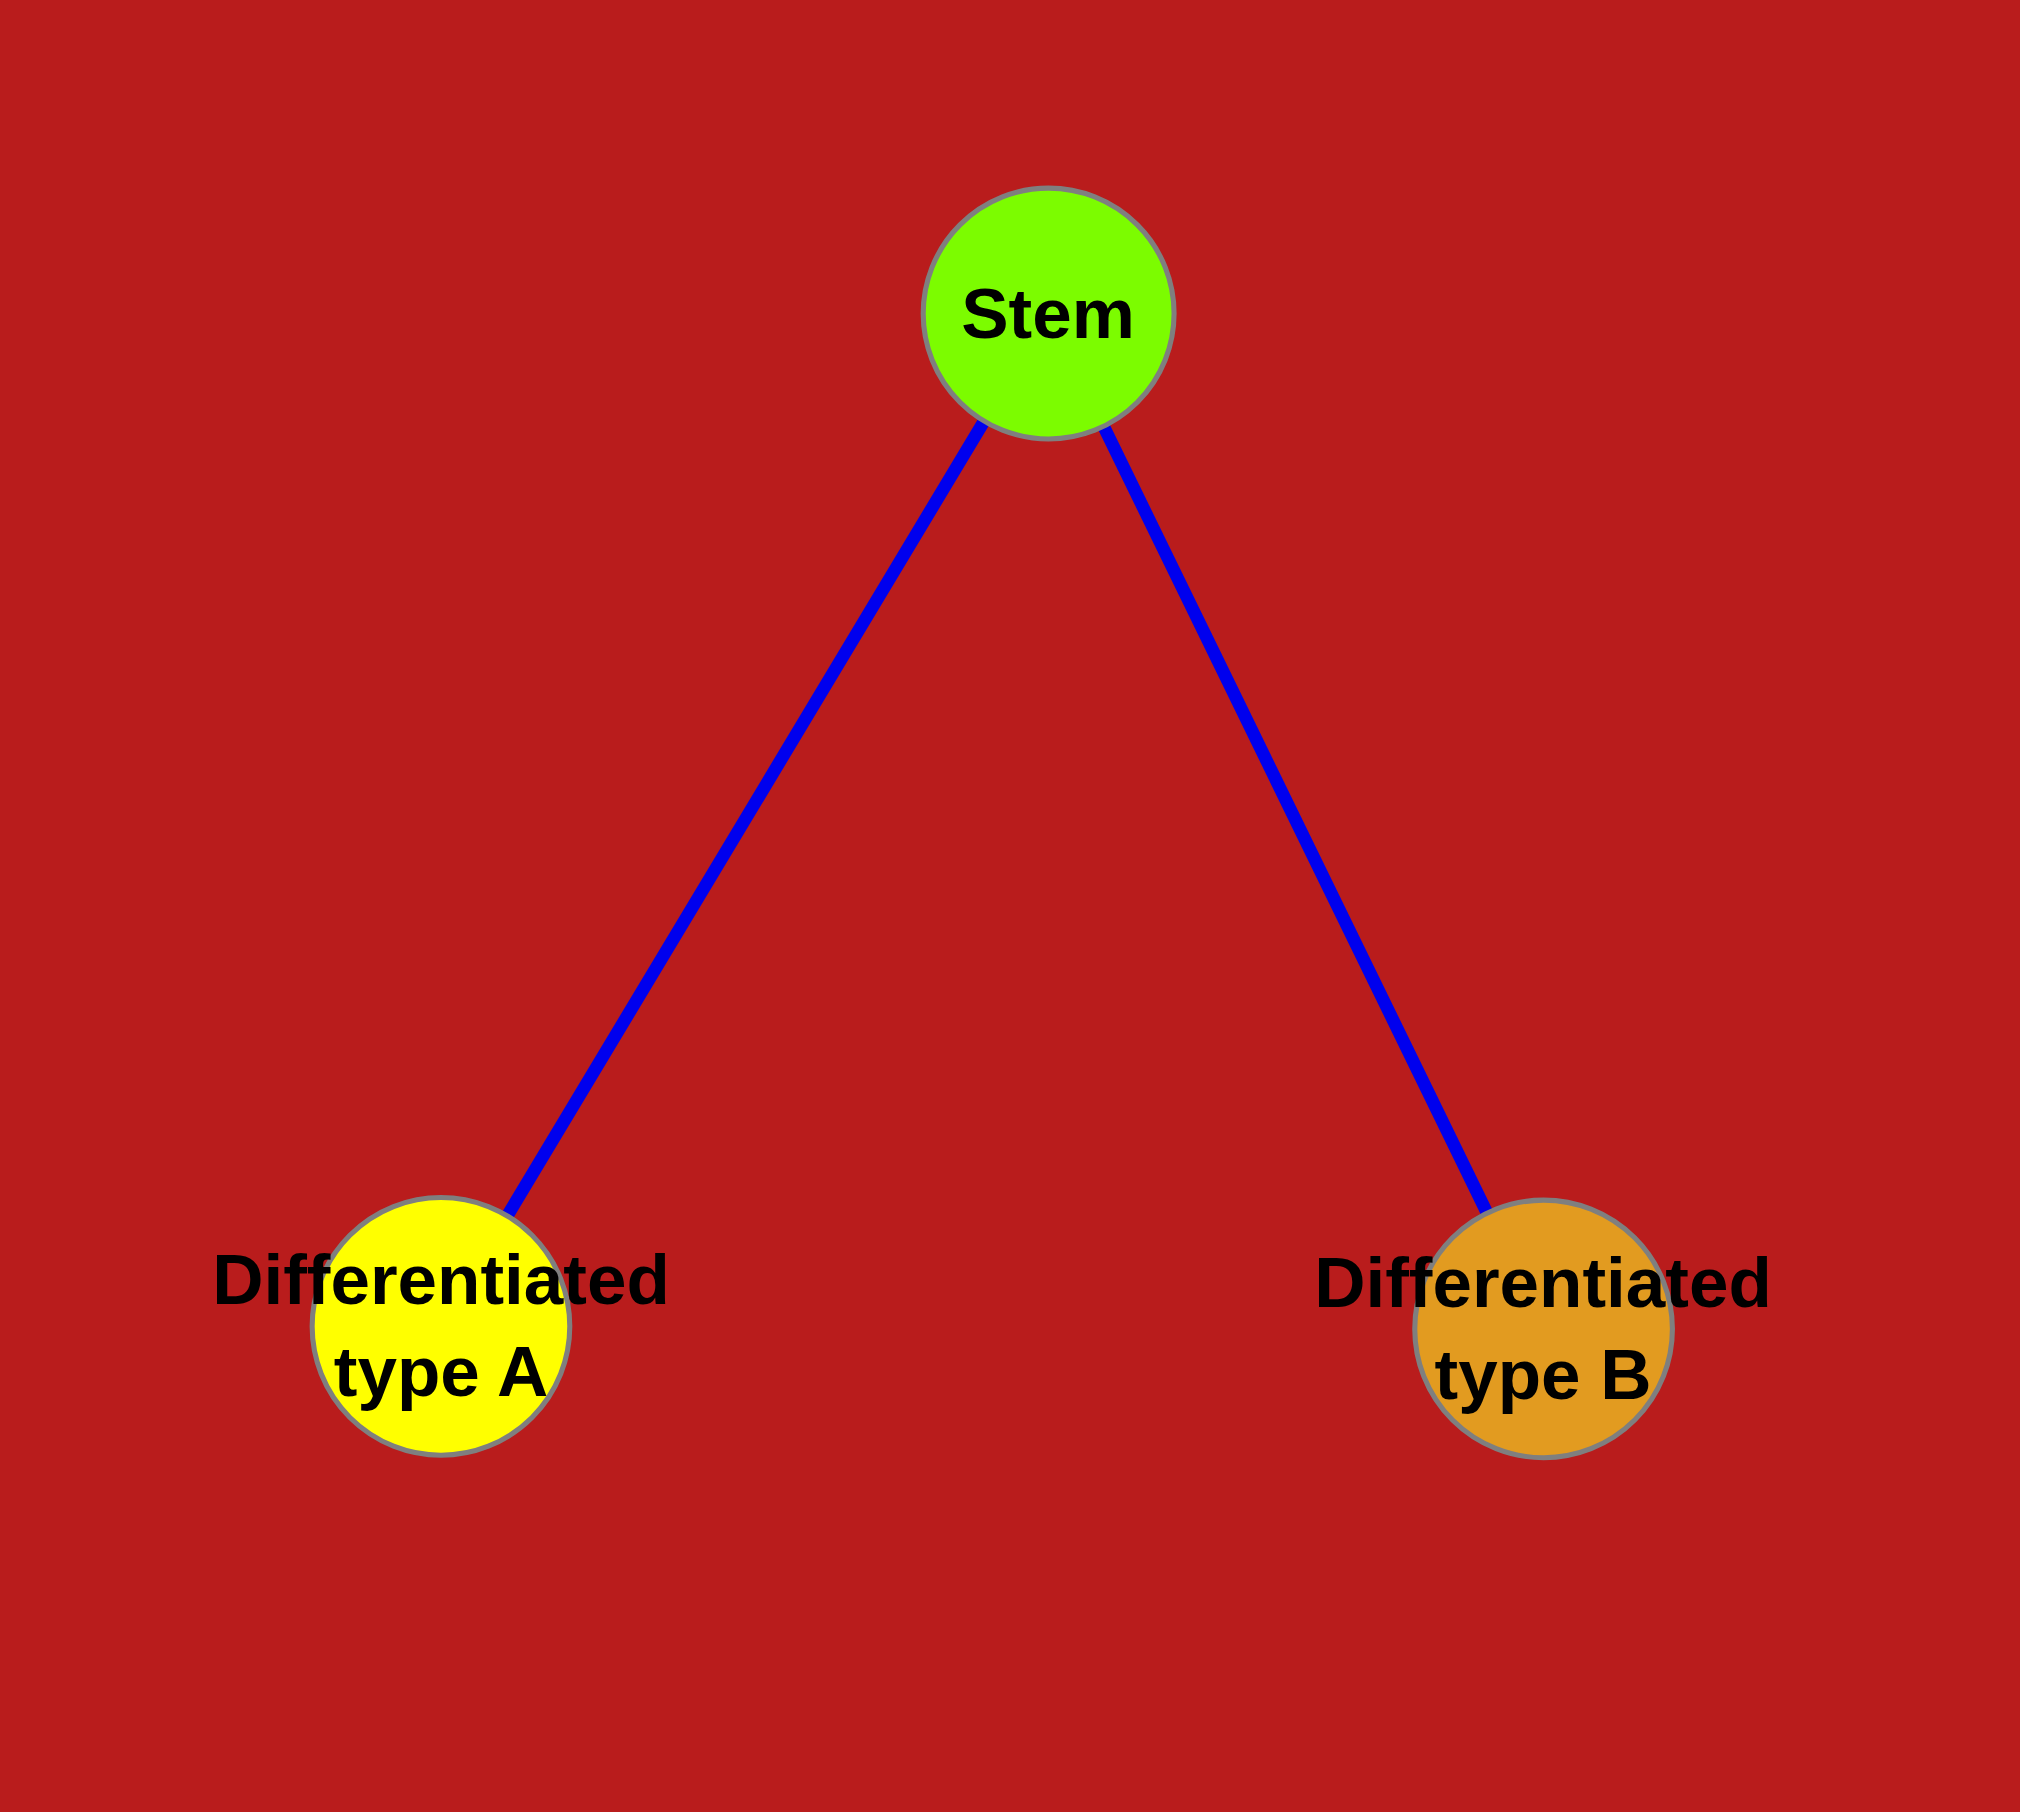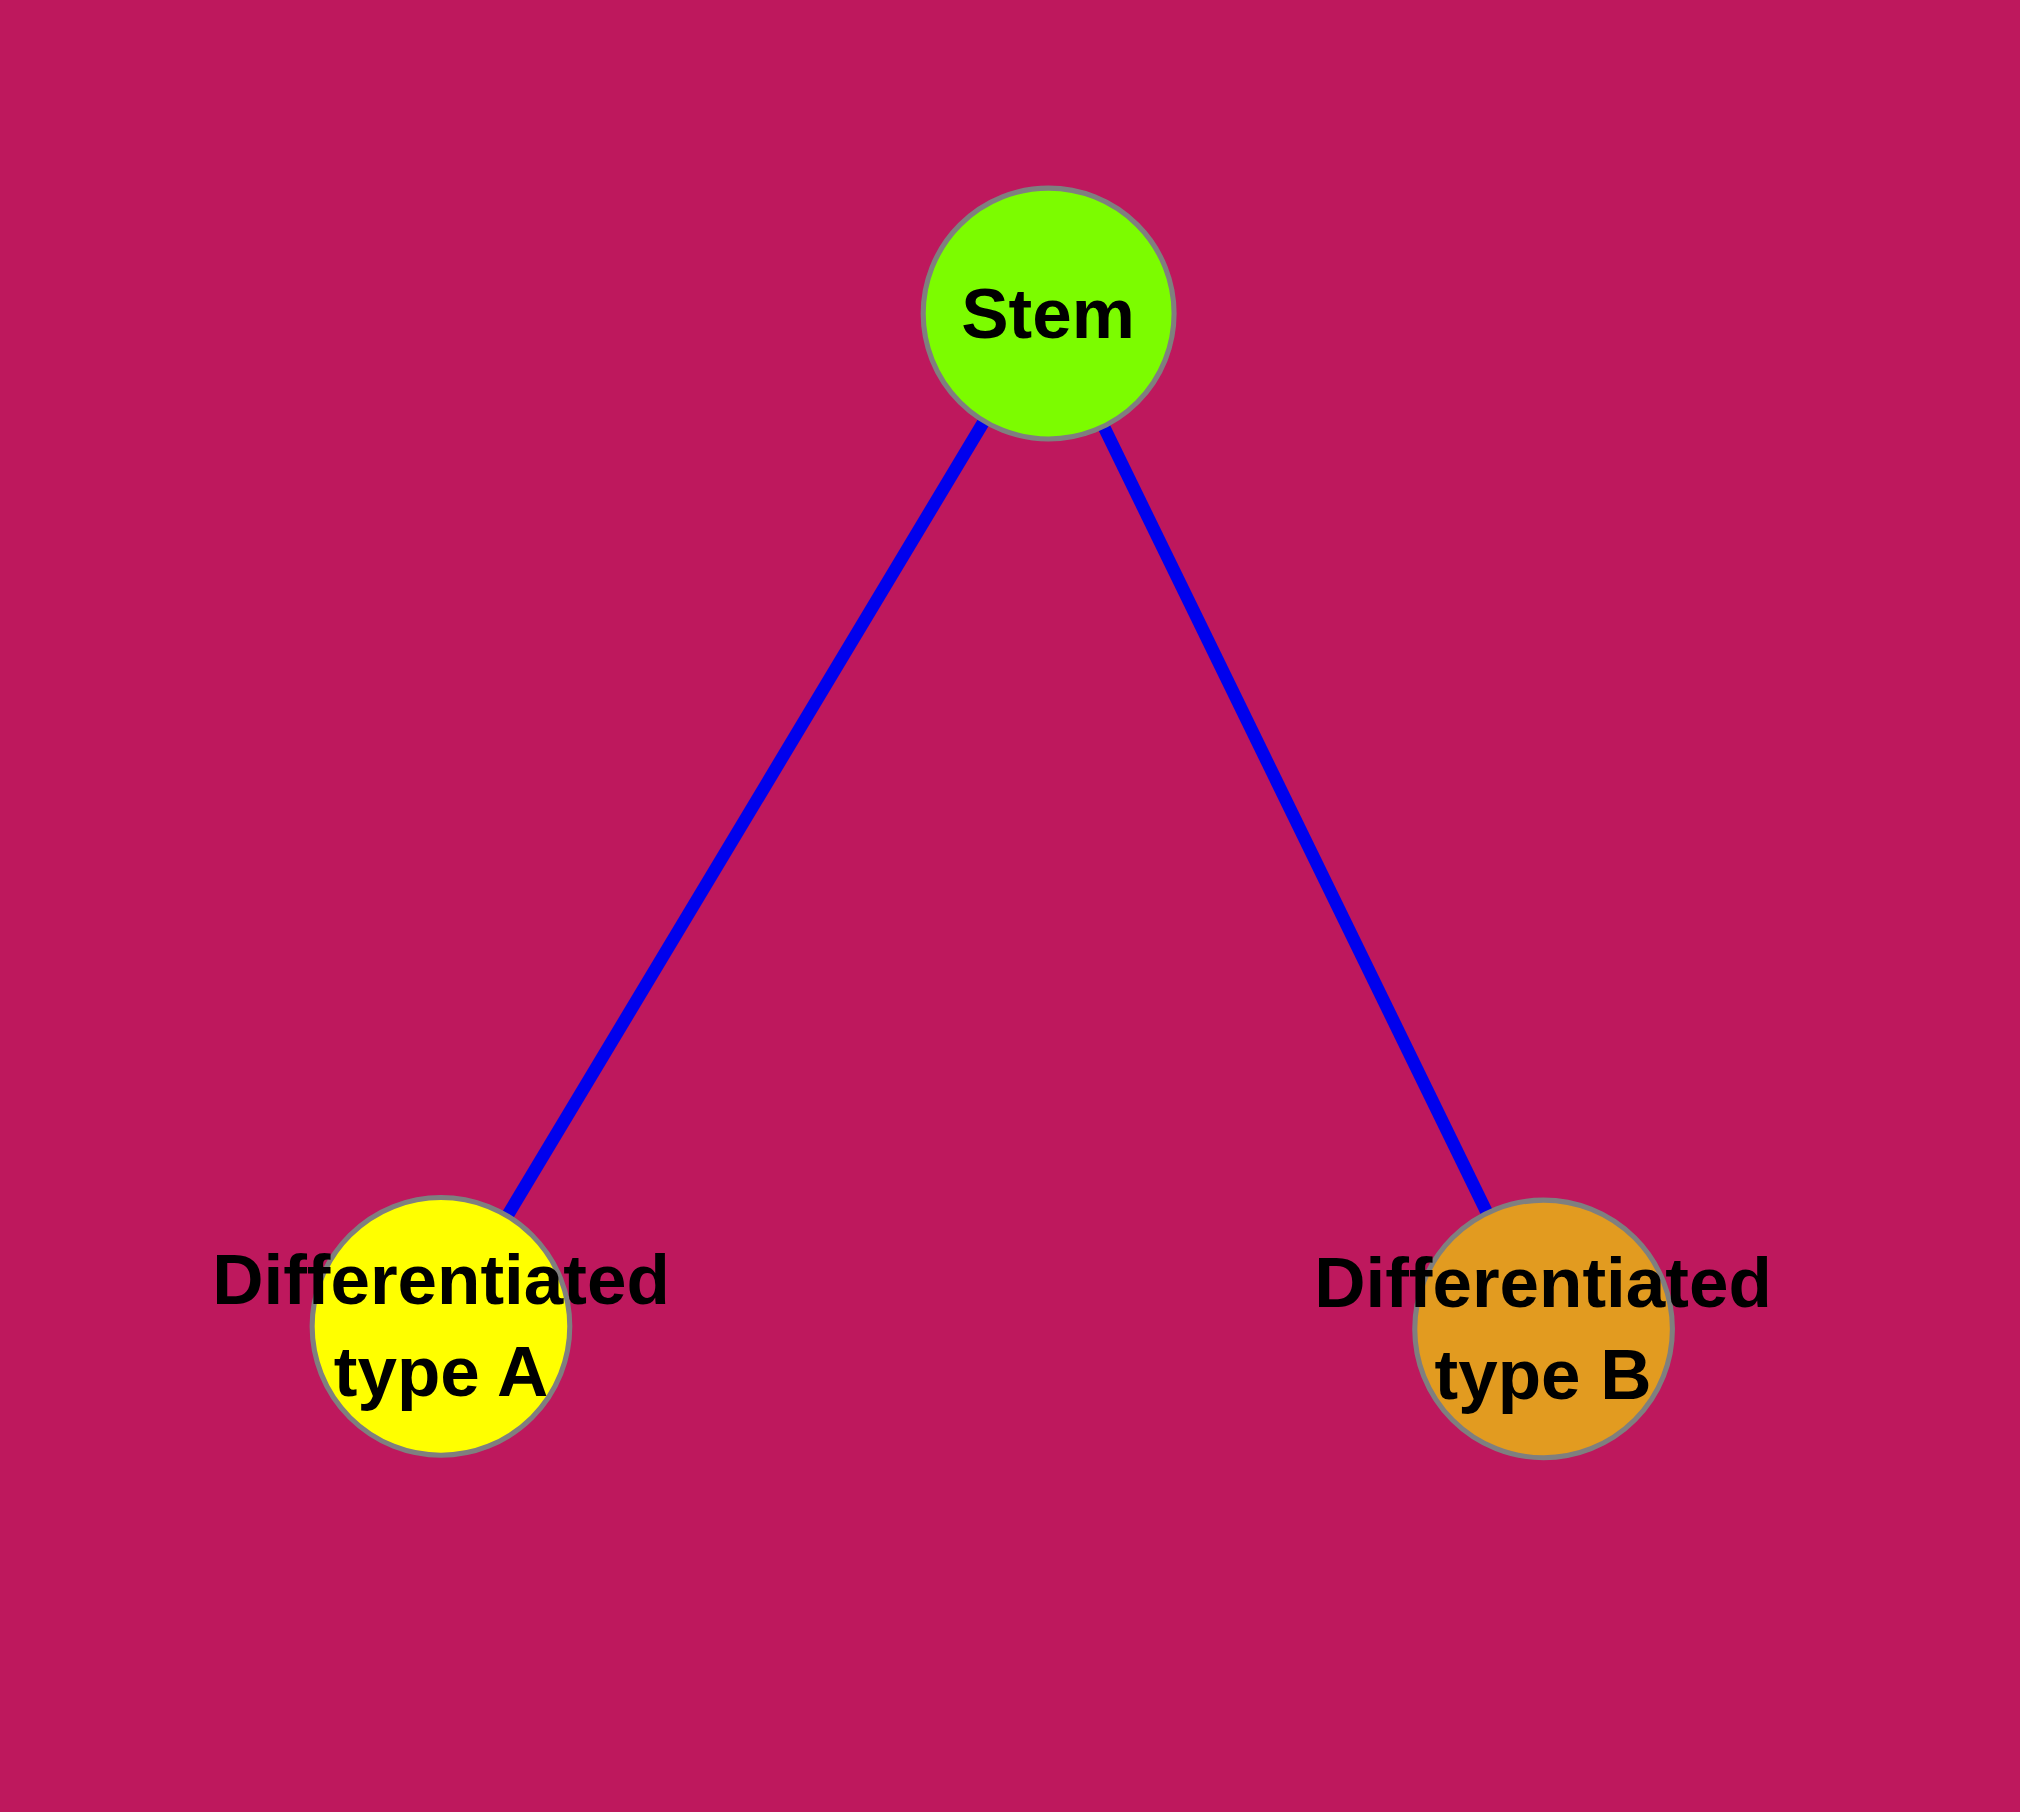"Stem" div.canvas { background: #be185d -> #b91c1c }
